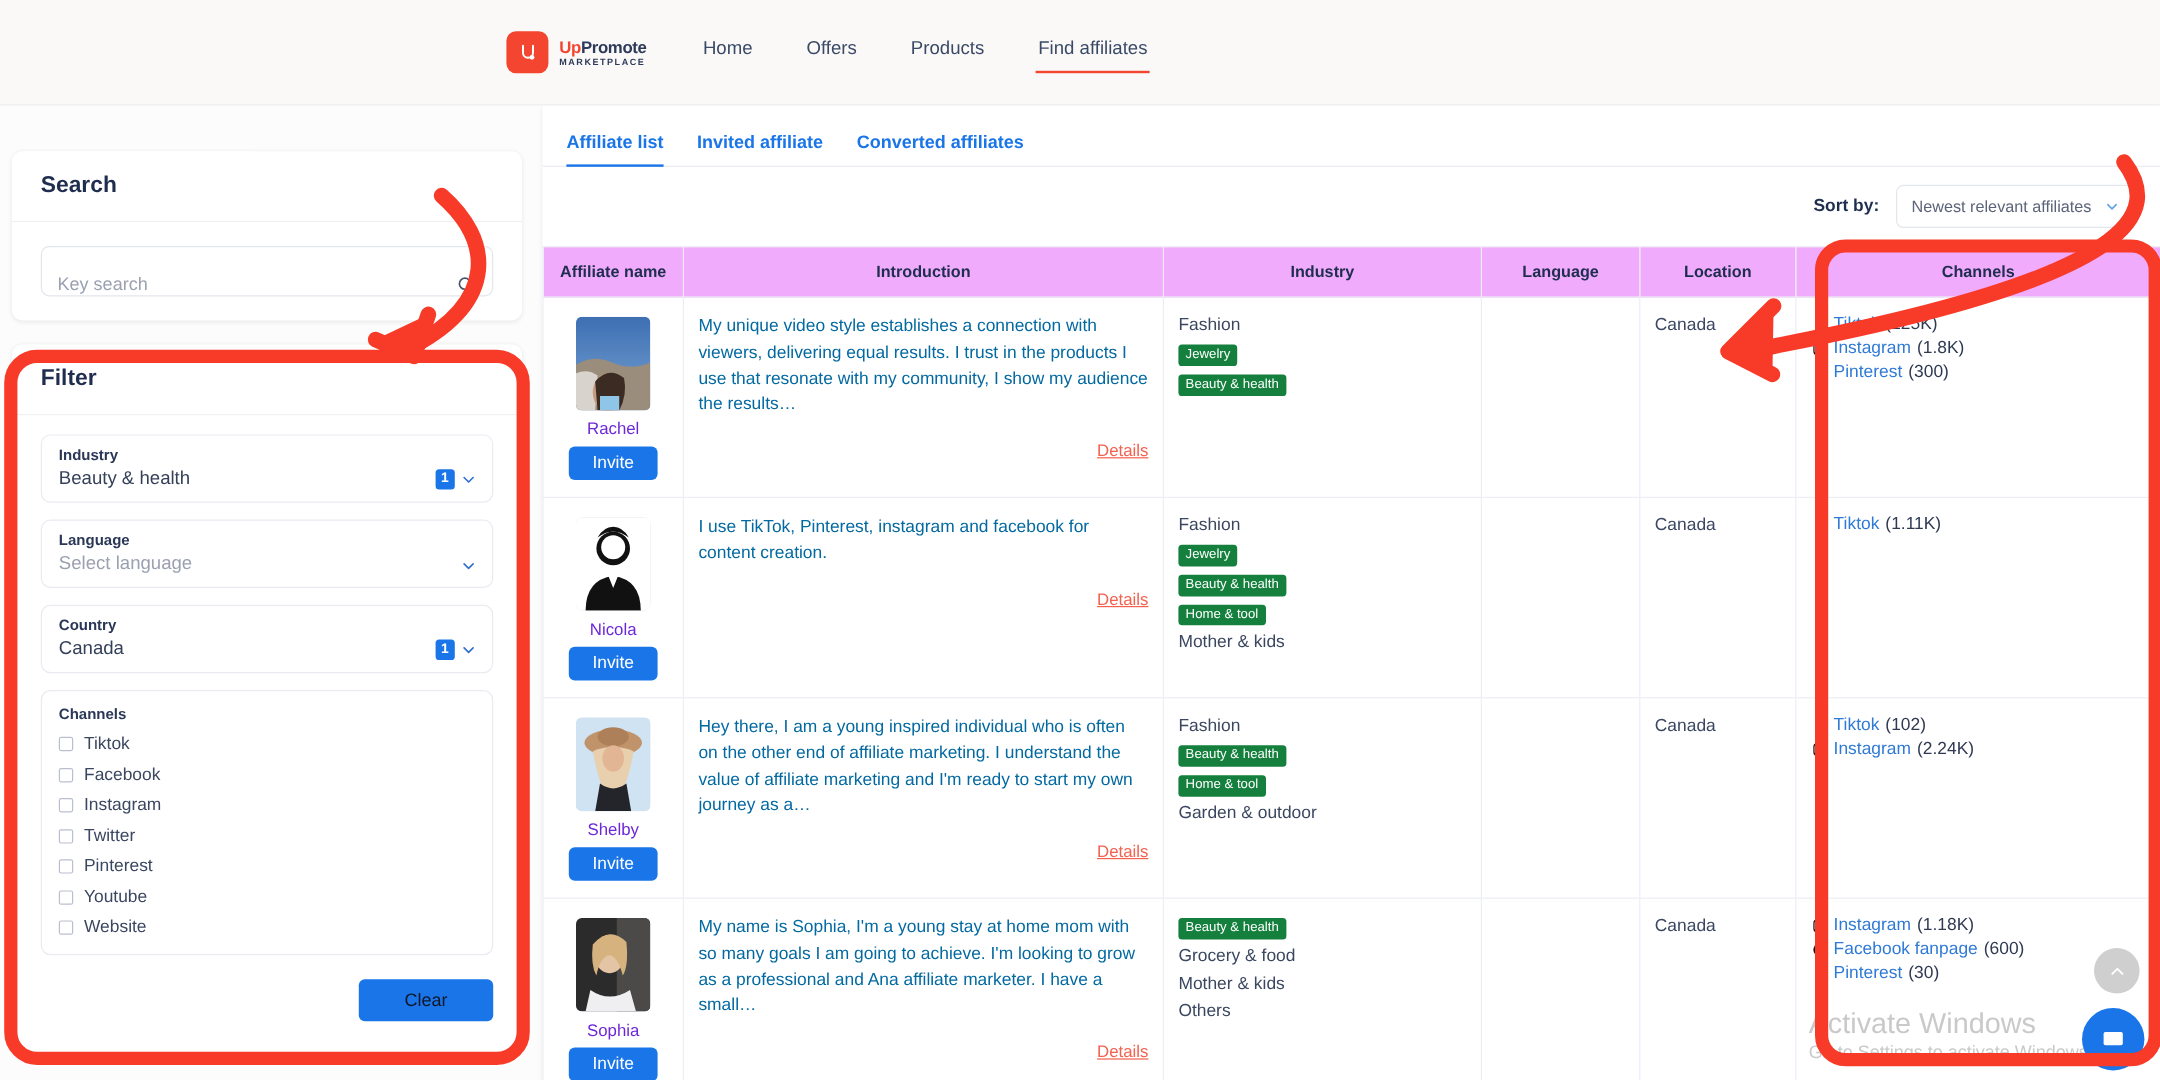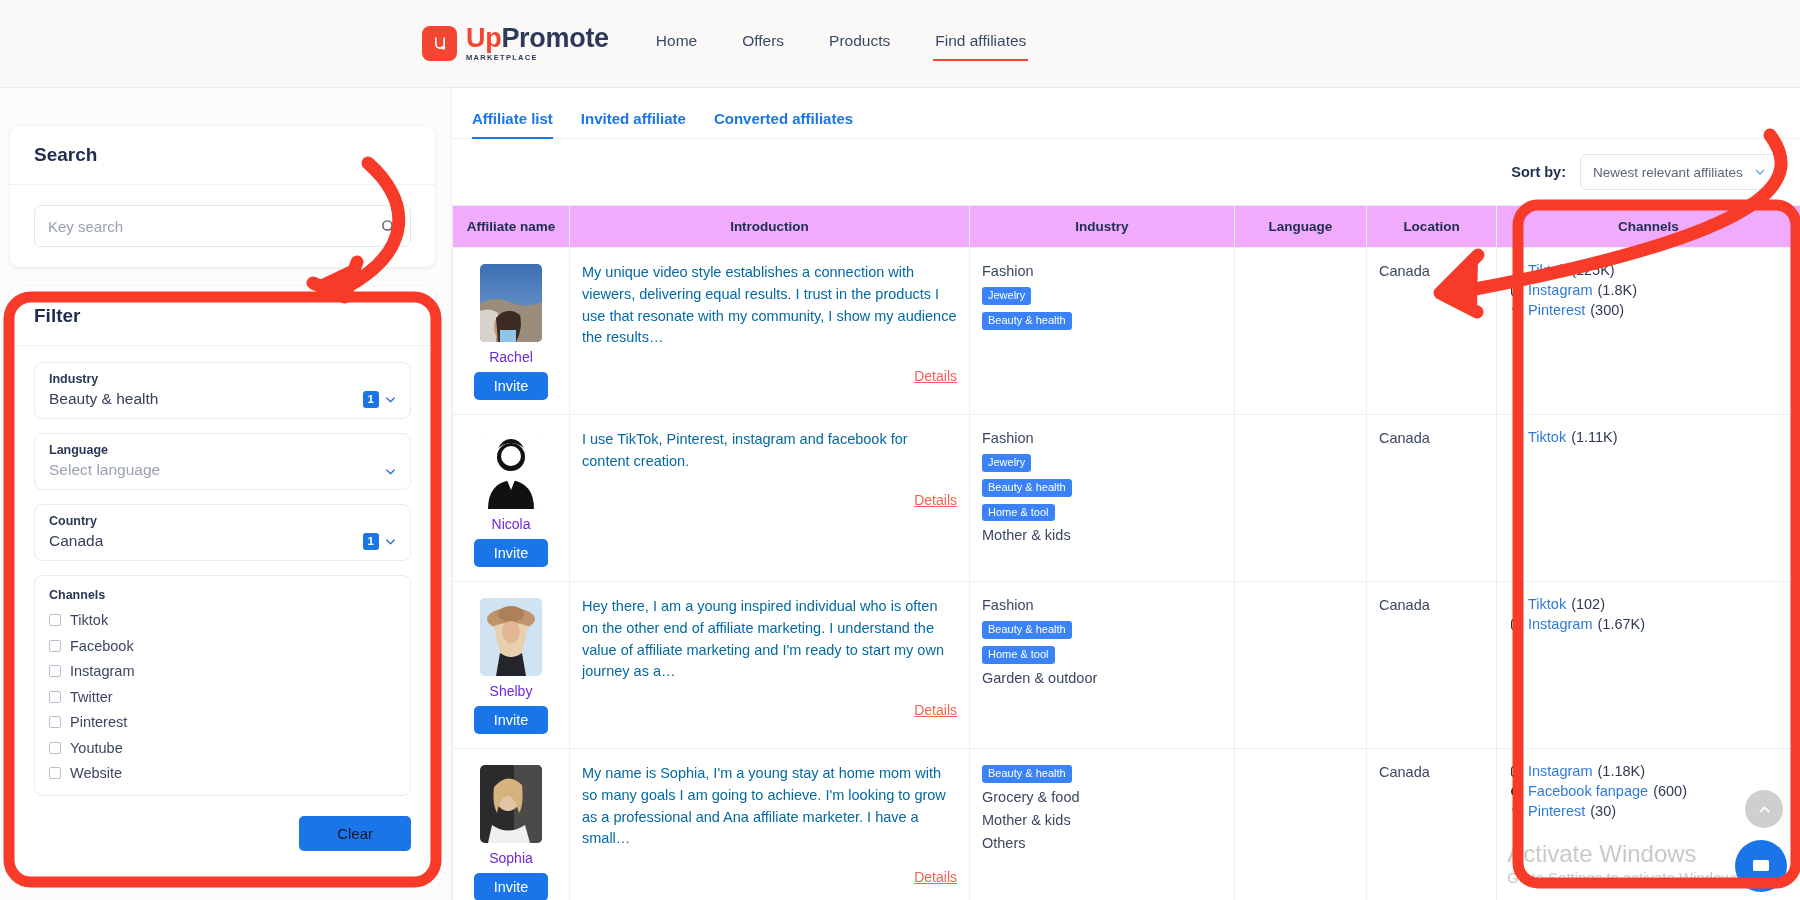"UpPromote" .brand-name { font-size: 27px -> 14px }
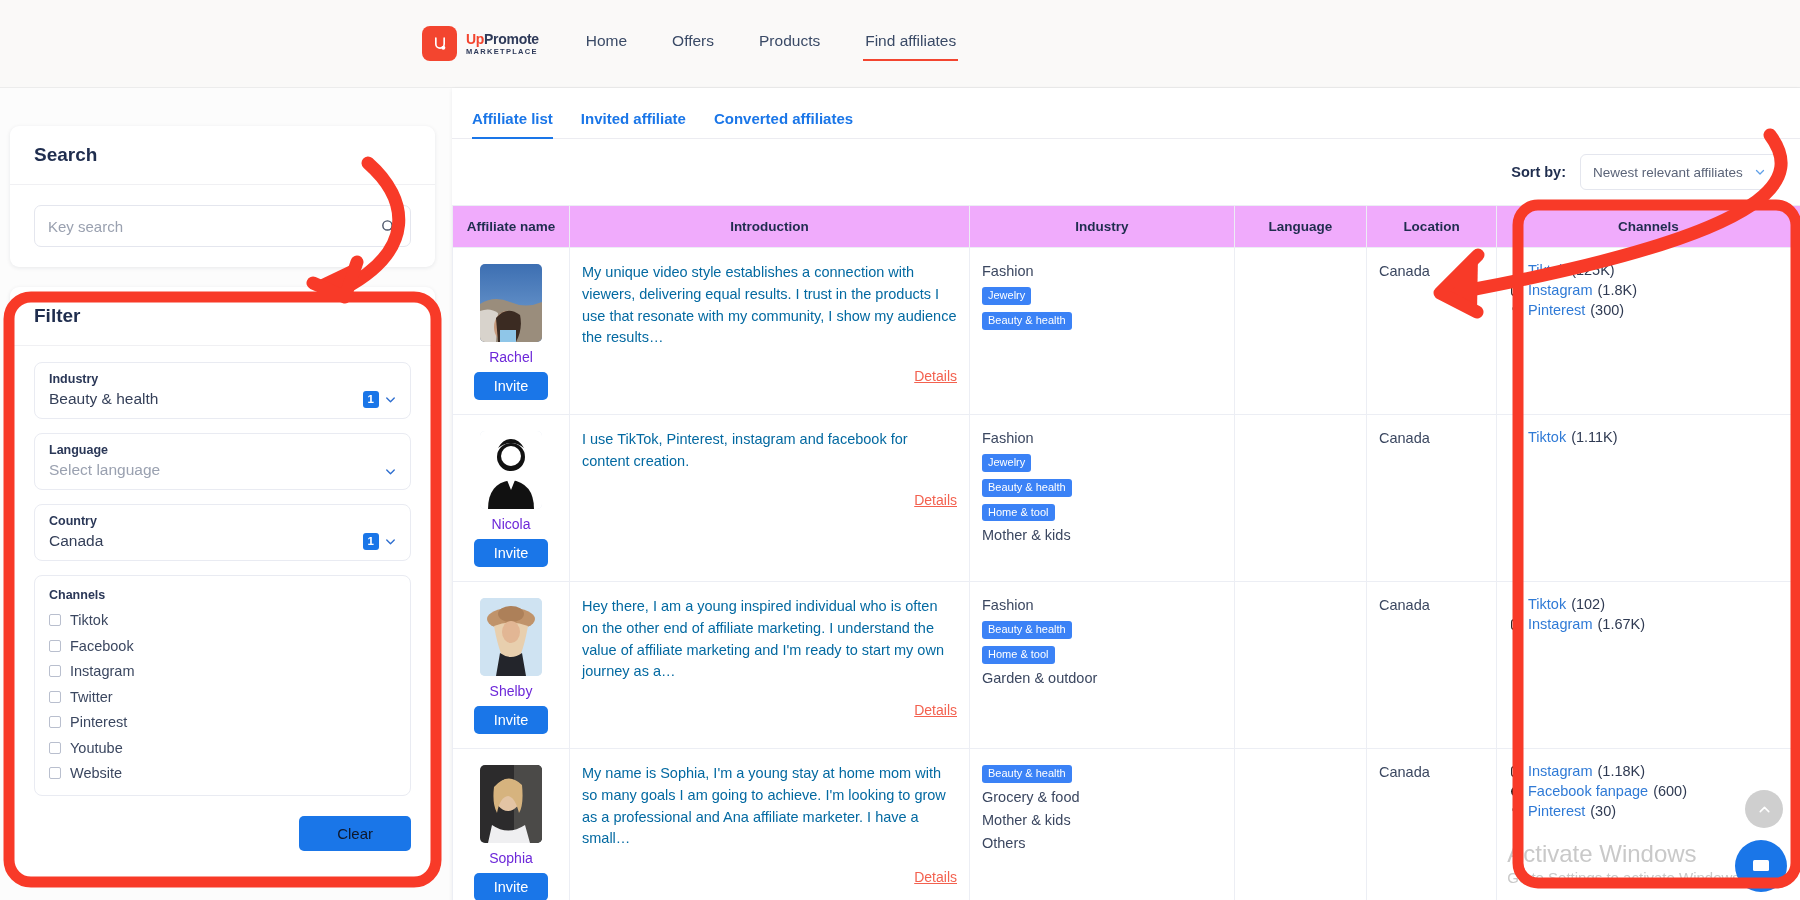"Key search" .search-box { align-items: center -> flex-end }
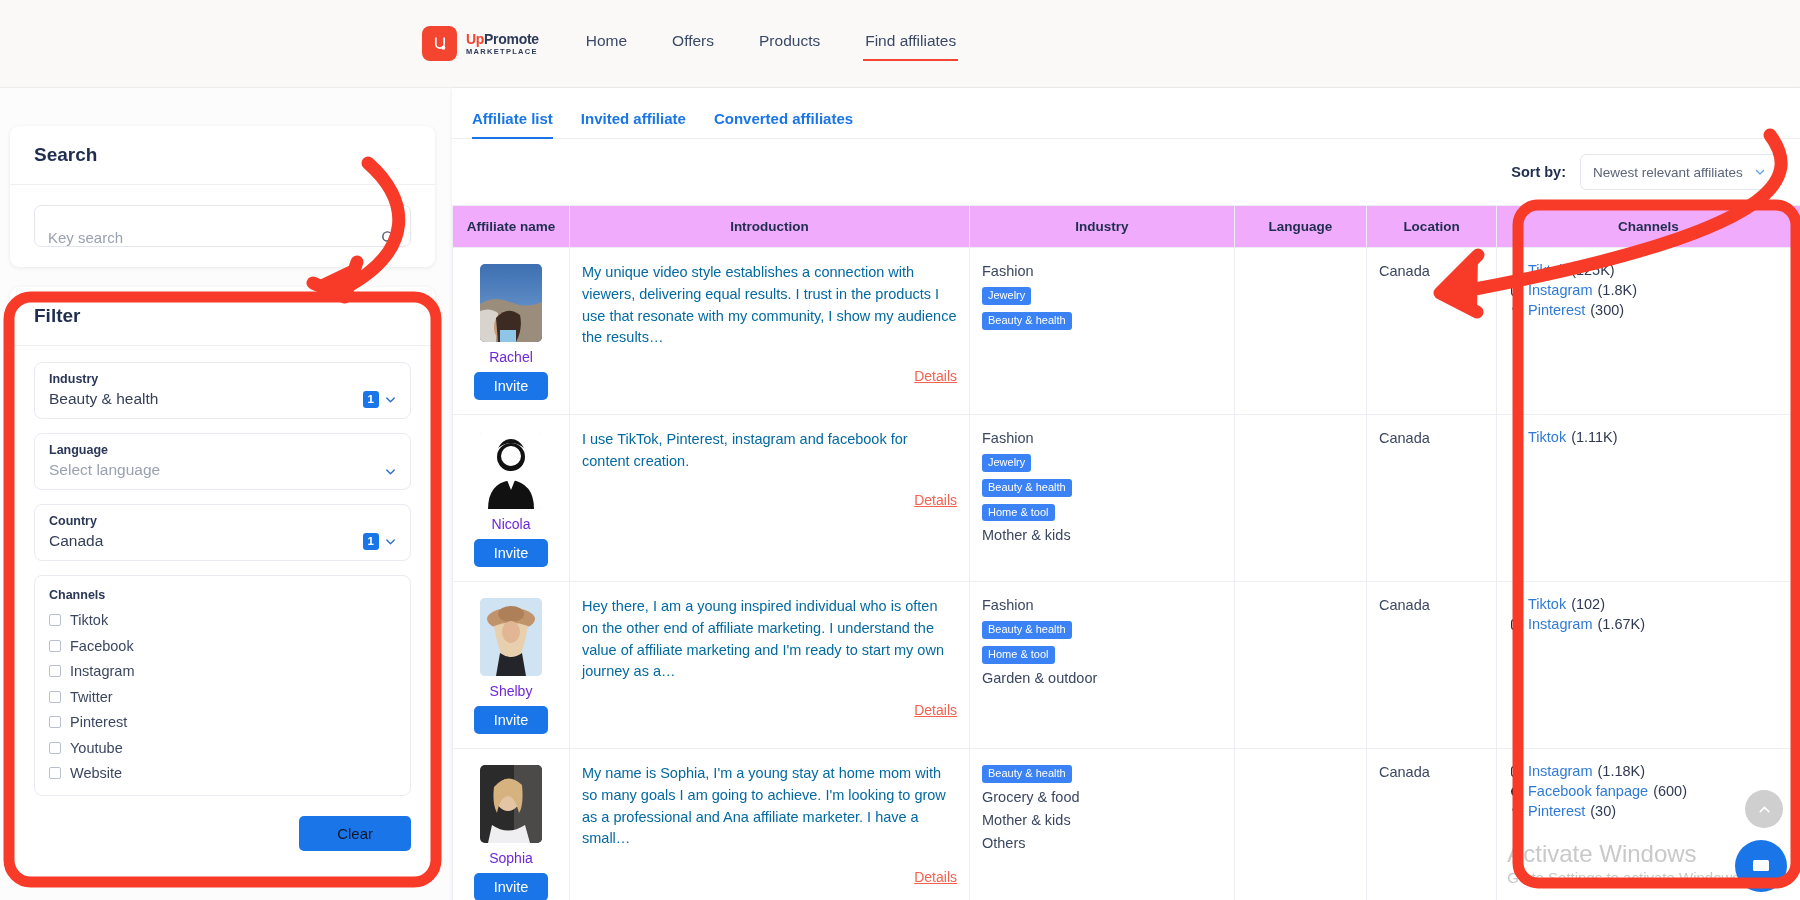"Jewelry" .ind-tag { background: #3b82f6 -> #15803d }
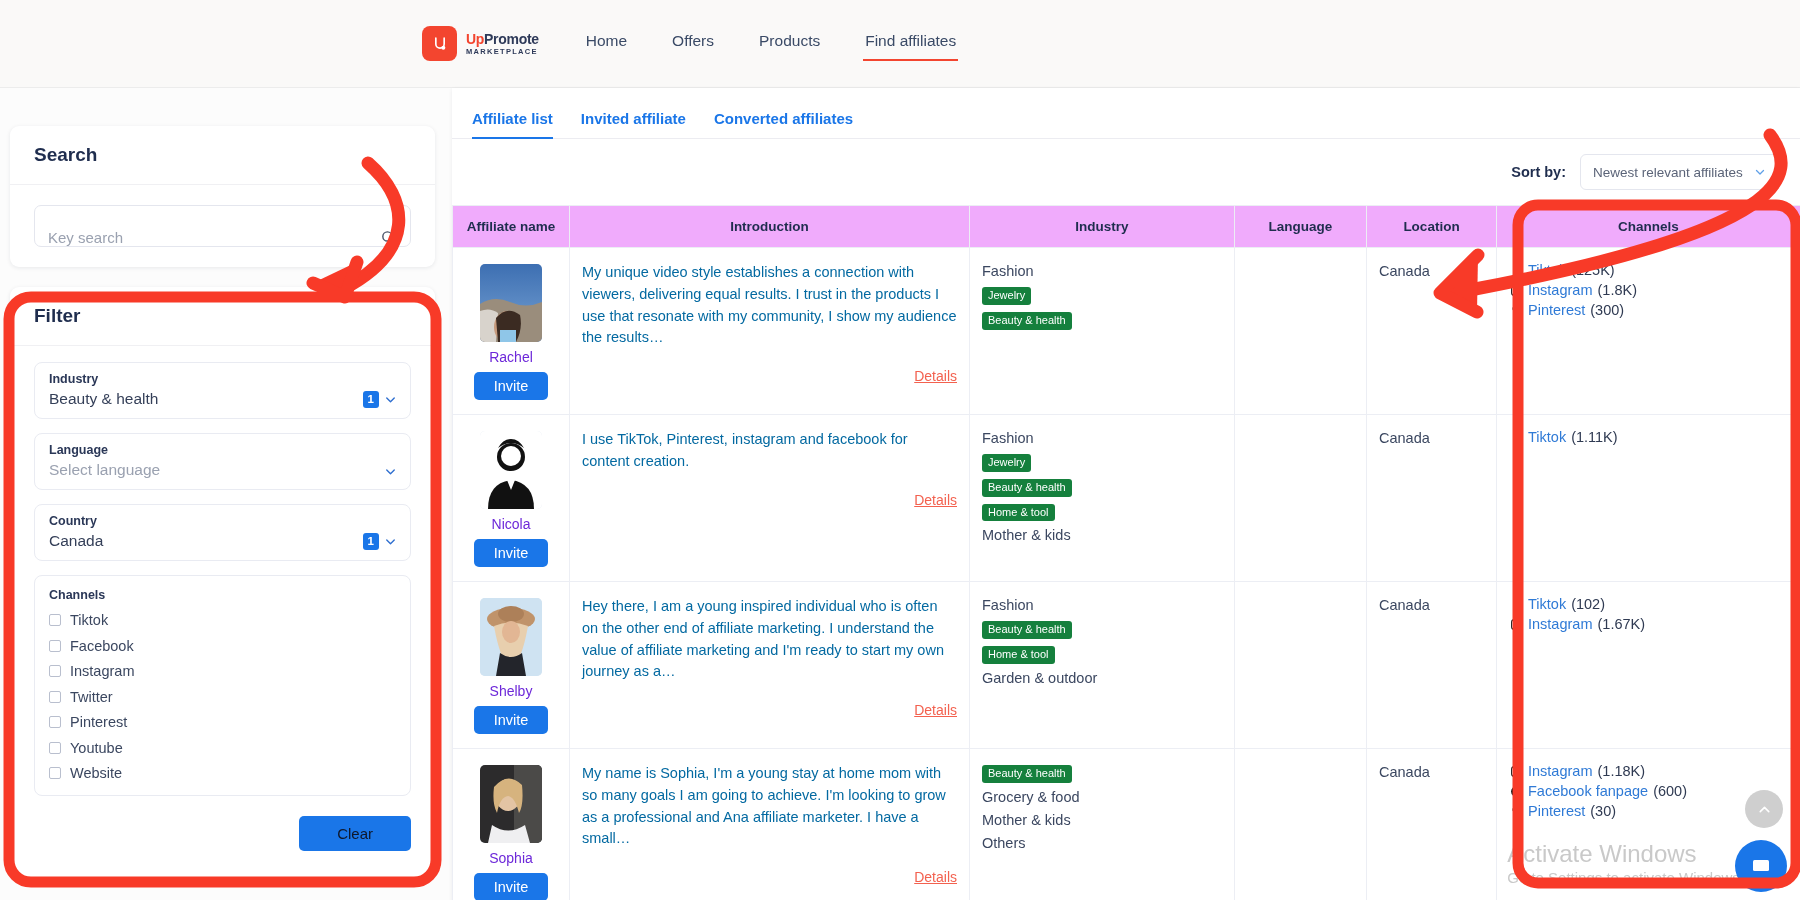"(1.67K)" span.chan-count { text: 1.67K -> 2.24K }
